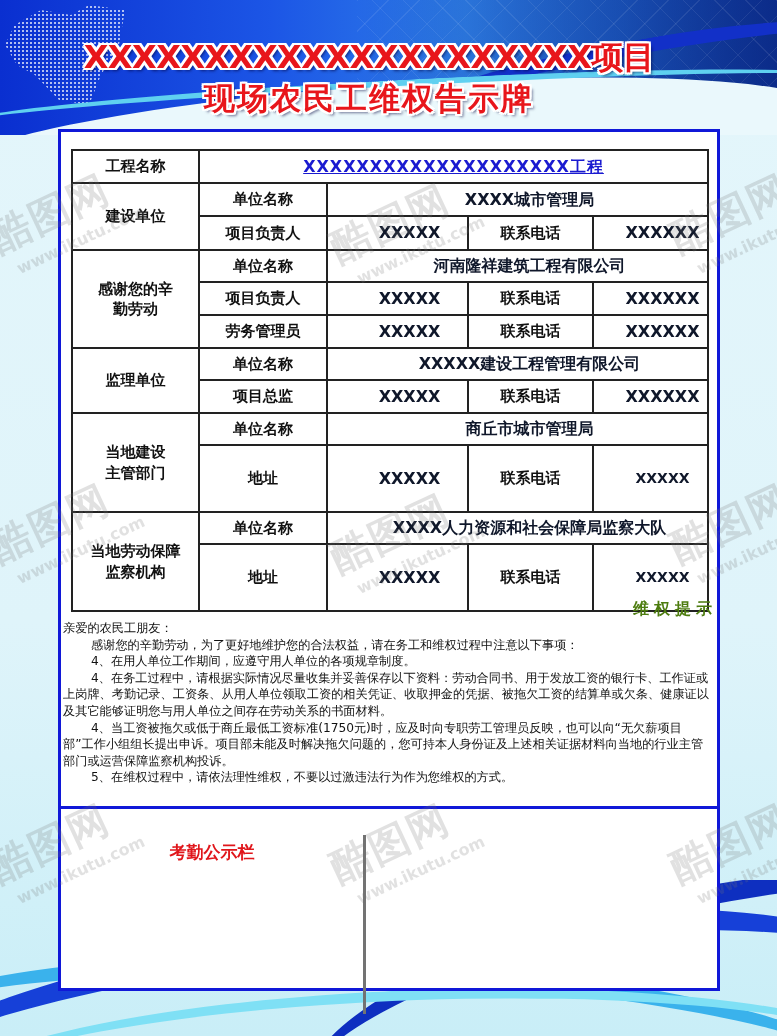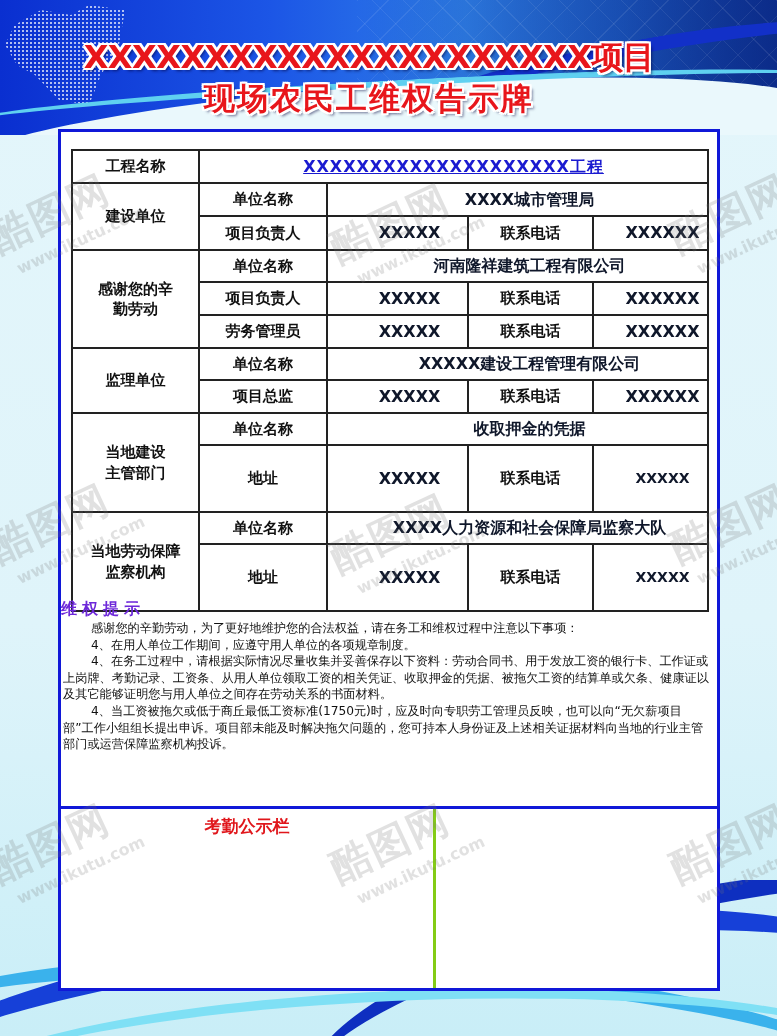"收取押金的凭据" td.val { text: 收取押金的凭据 -> 商丘市城市管理局 }
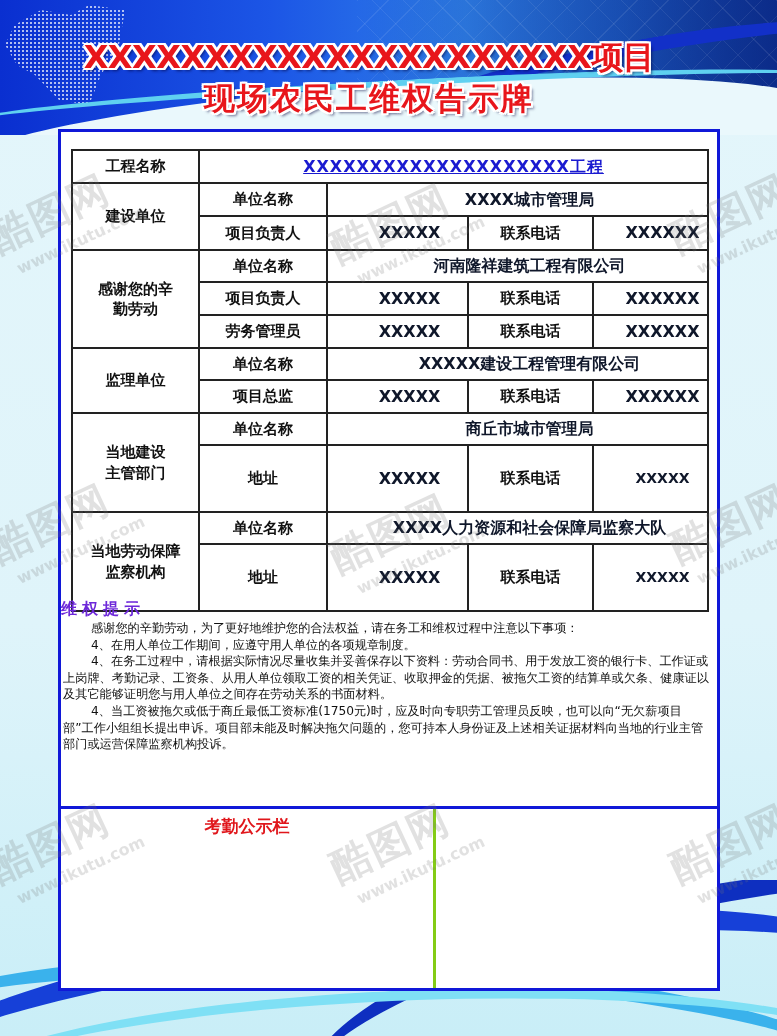"维权提示" .tips .heading { color: #6d28d9 -> #4d7c0f; text-align: left -> right }
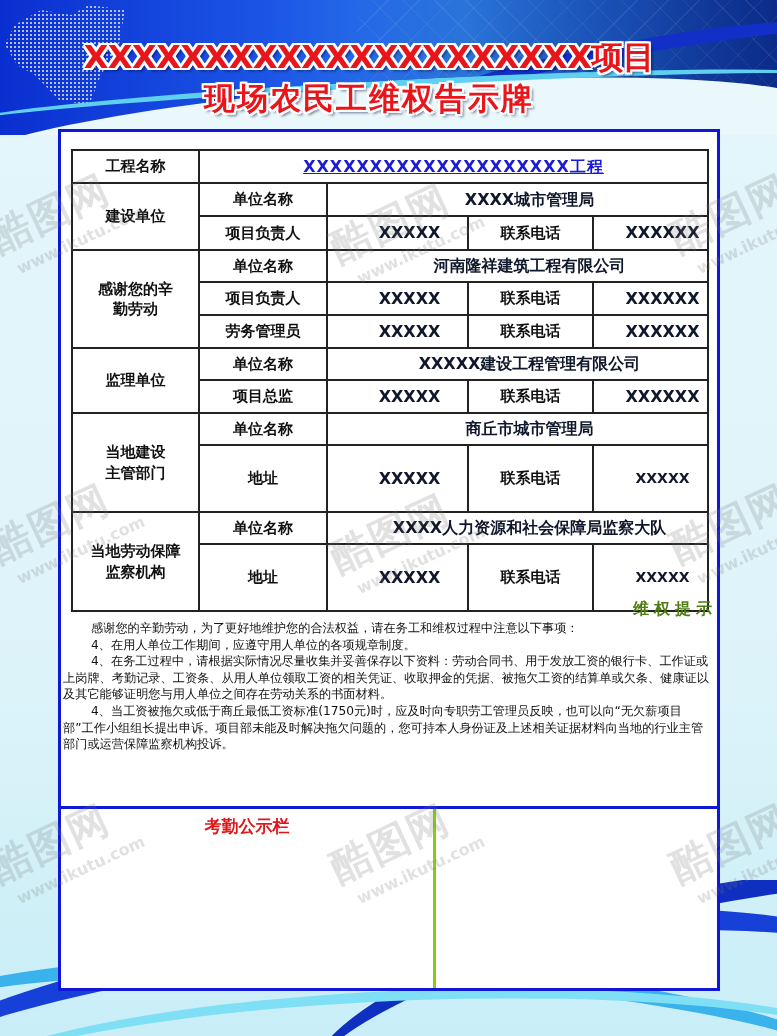"亲爱的农民工朋友：" p { html: none -> <p>亲爱的农民工朋友：</p> }
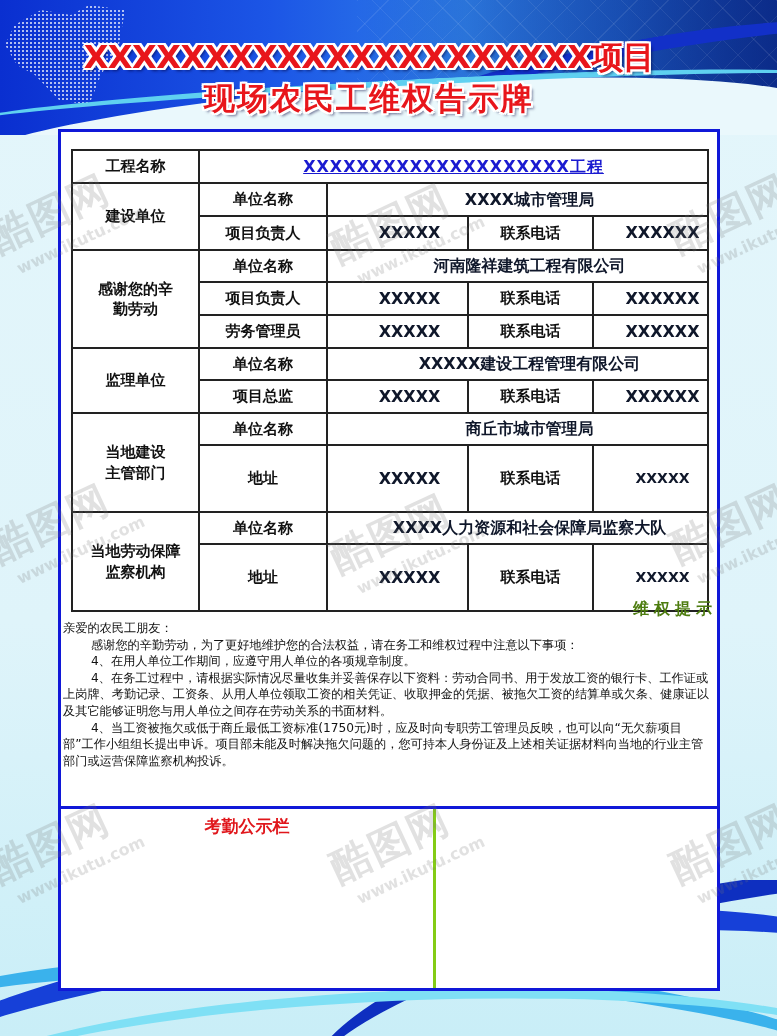"5、在维权过程中，请依法理性维权，不要以过激违法行为作为您维权的方式。" p.indent { html: none -> <p>5、在维权过程中，请依法理性维权，不要以过激违法行为作为您维权的方式。</p> }
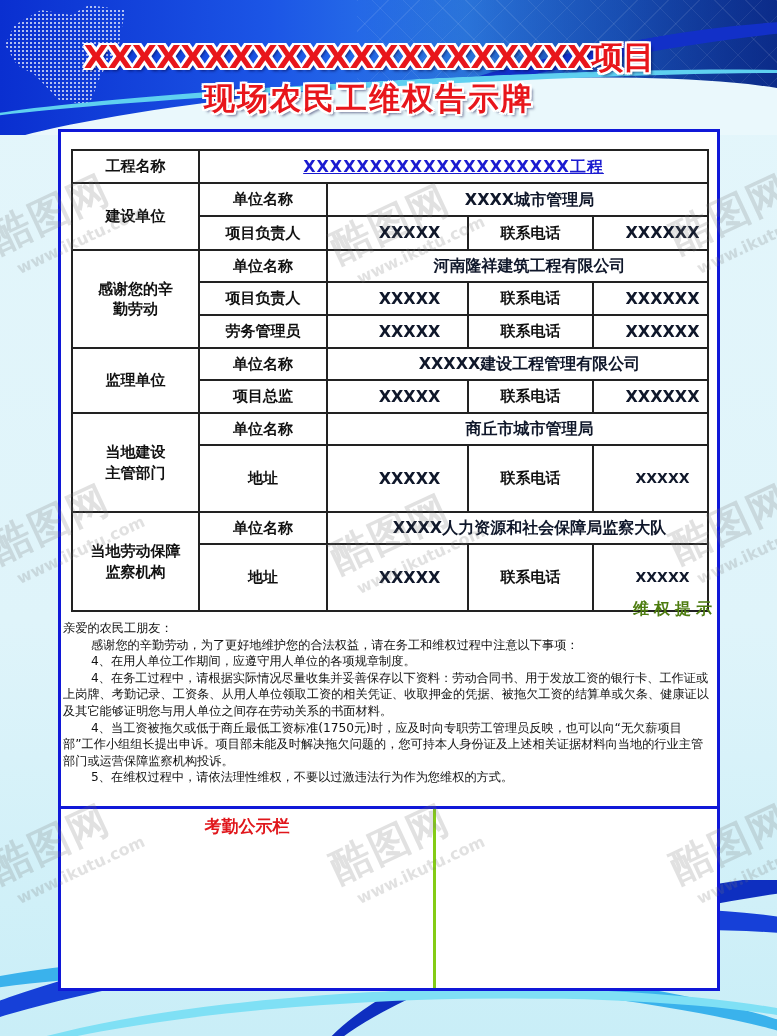"考勤公示栏" .notice .col.left { border-right: 3px solid #84cc16 -> 3px solid #737373; margin-top: none -> 26px; width: 375px -> 305px }
